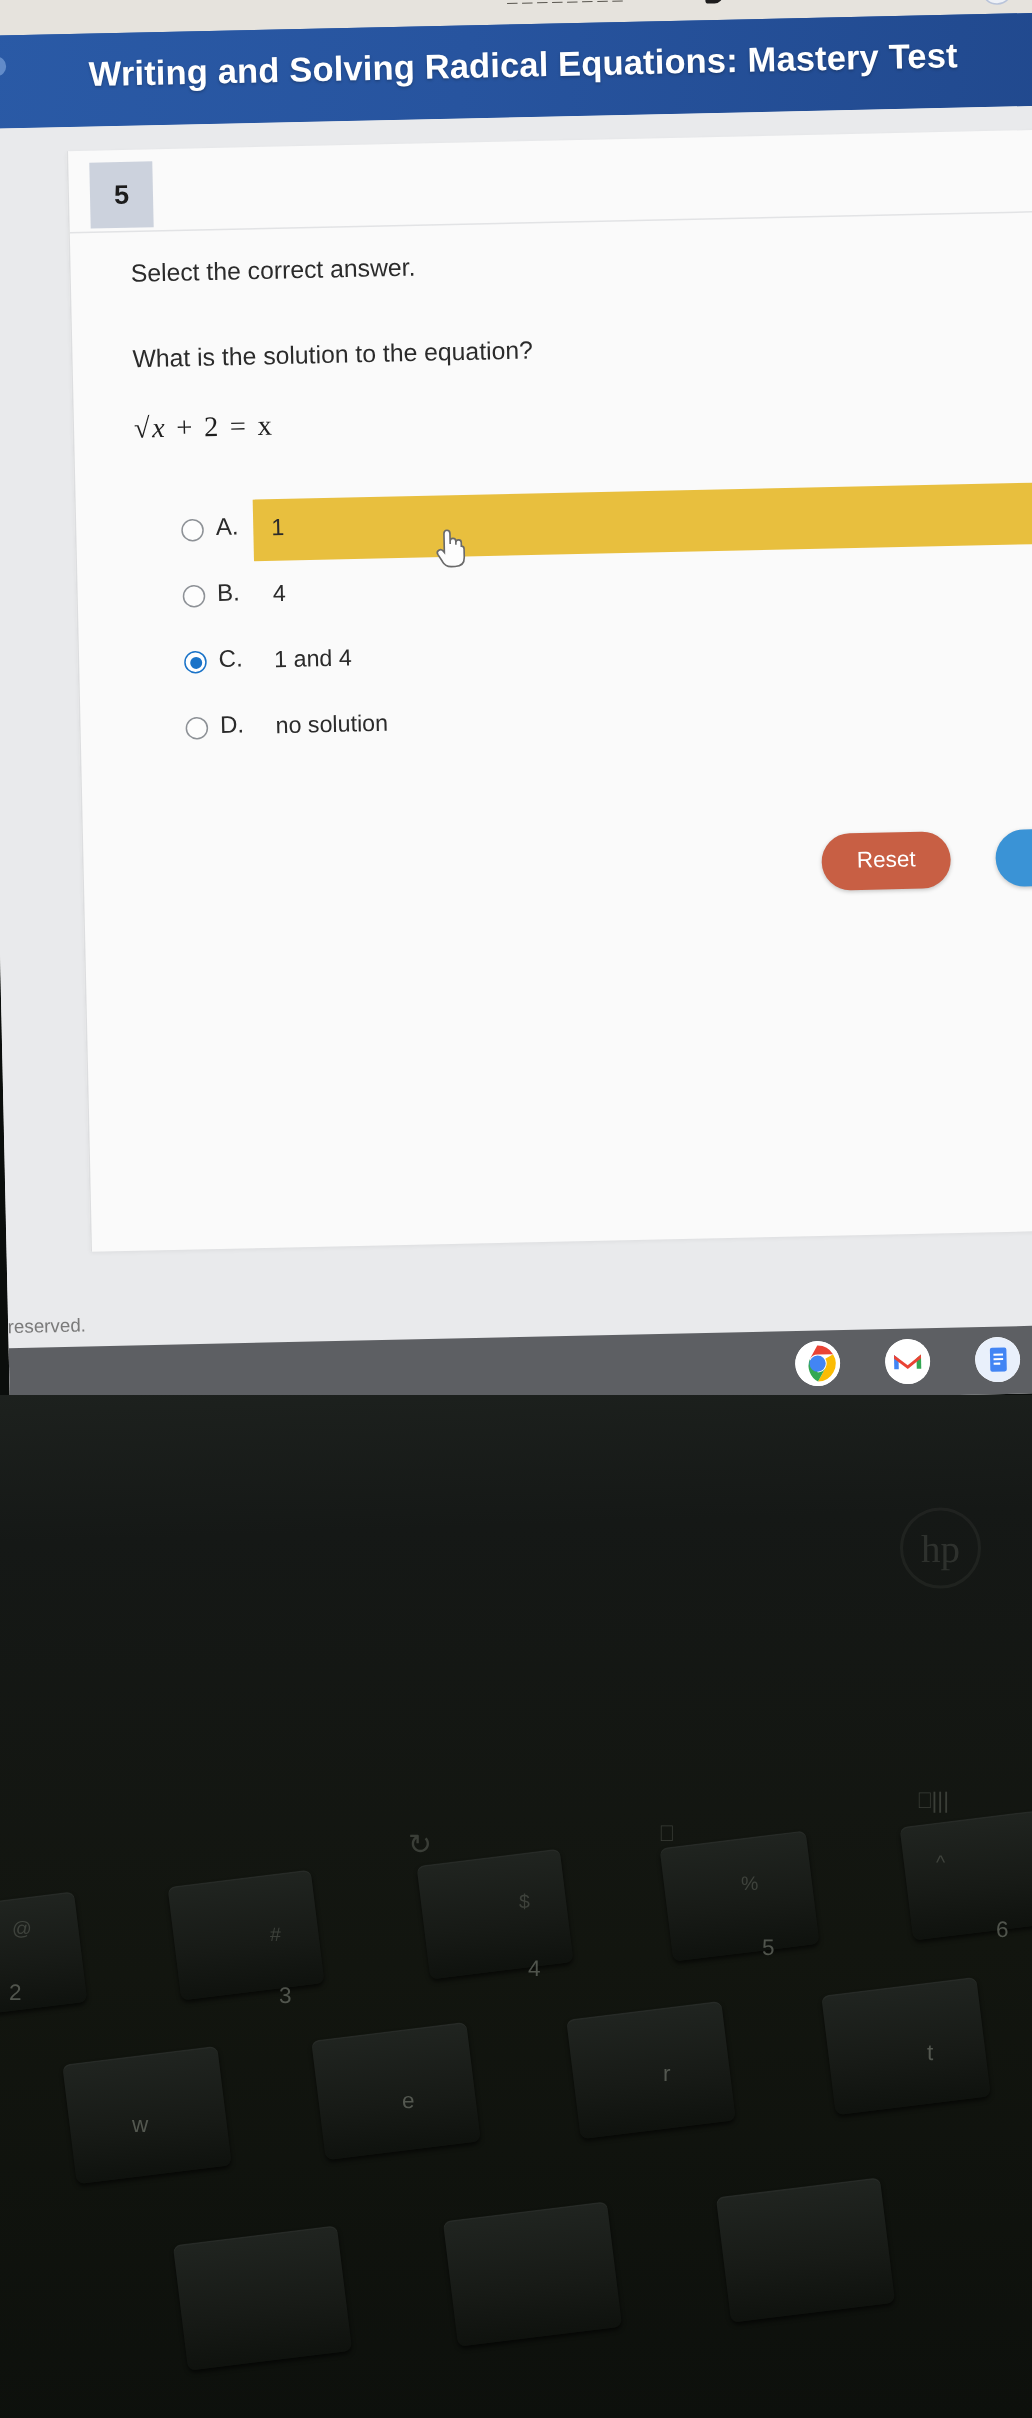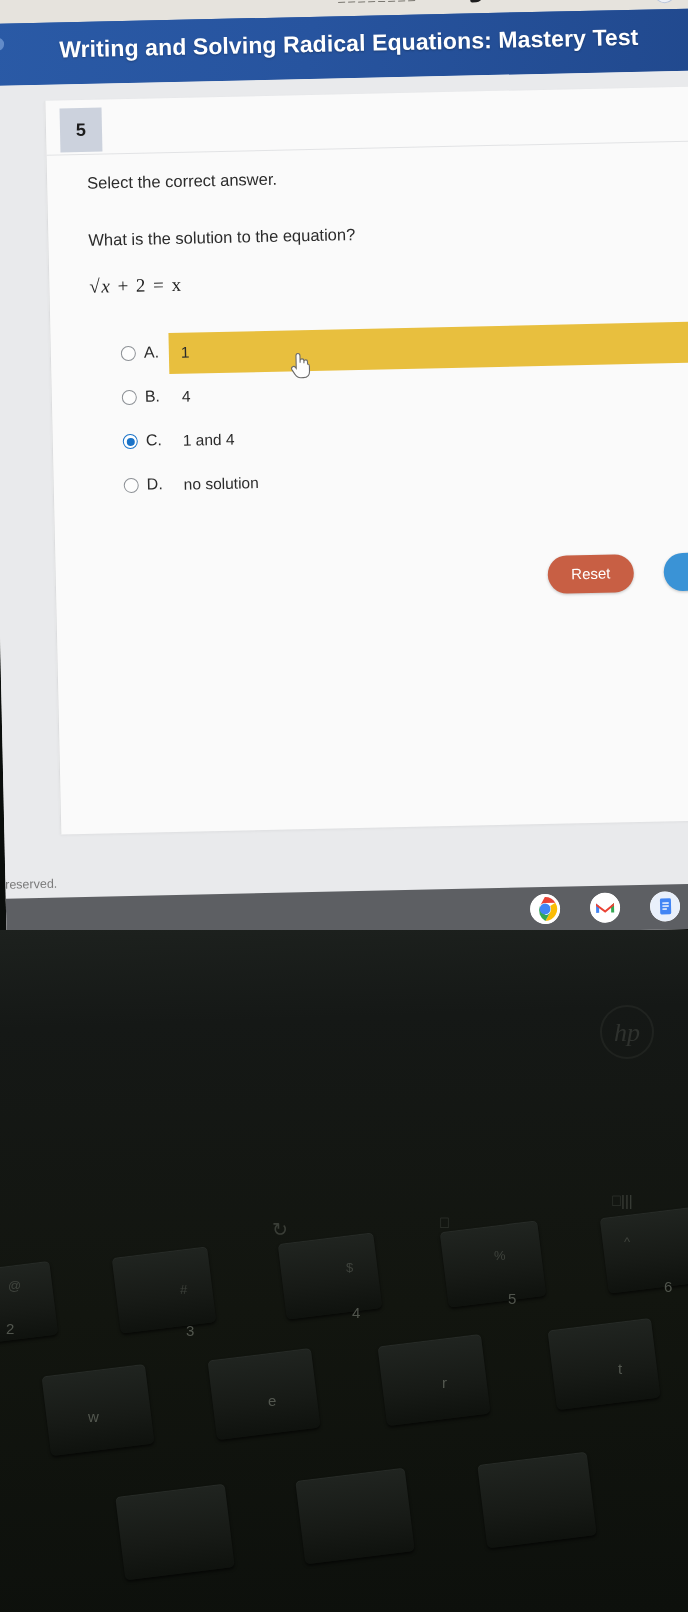"hp" .hp-logo { font-style: italic -> none }
